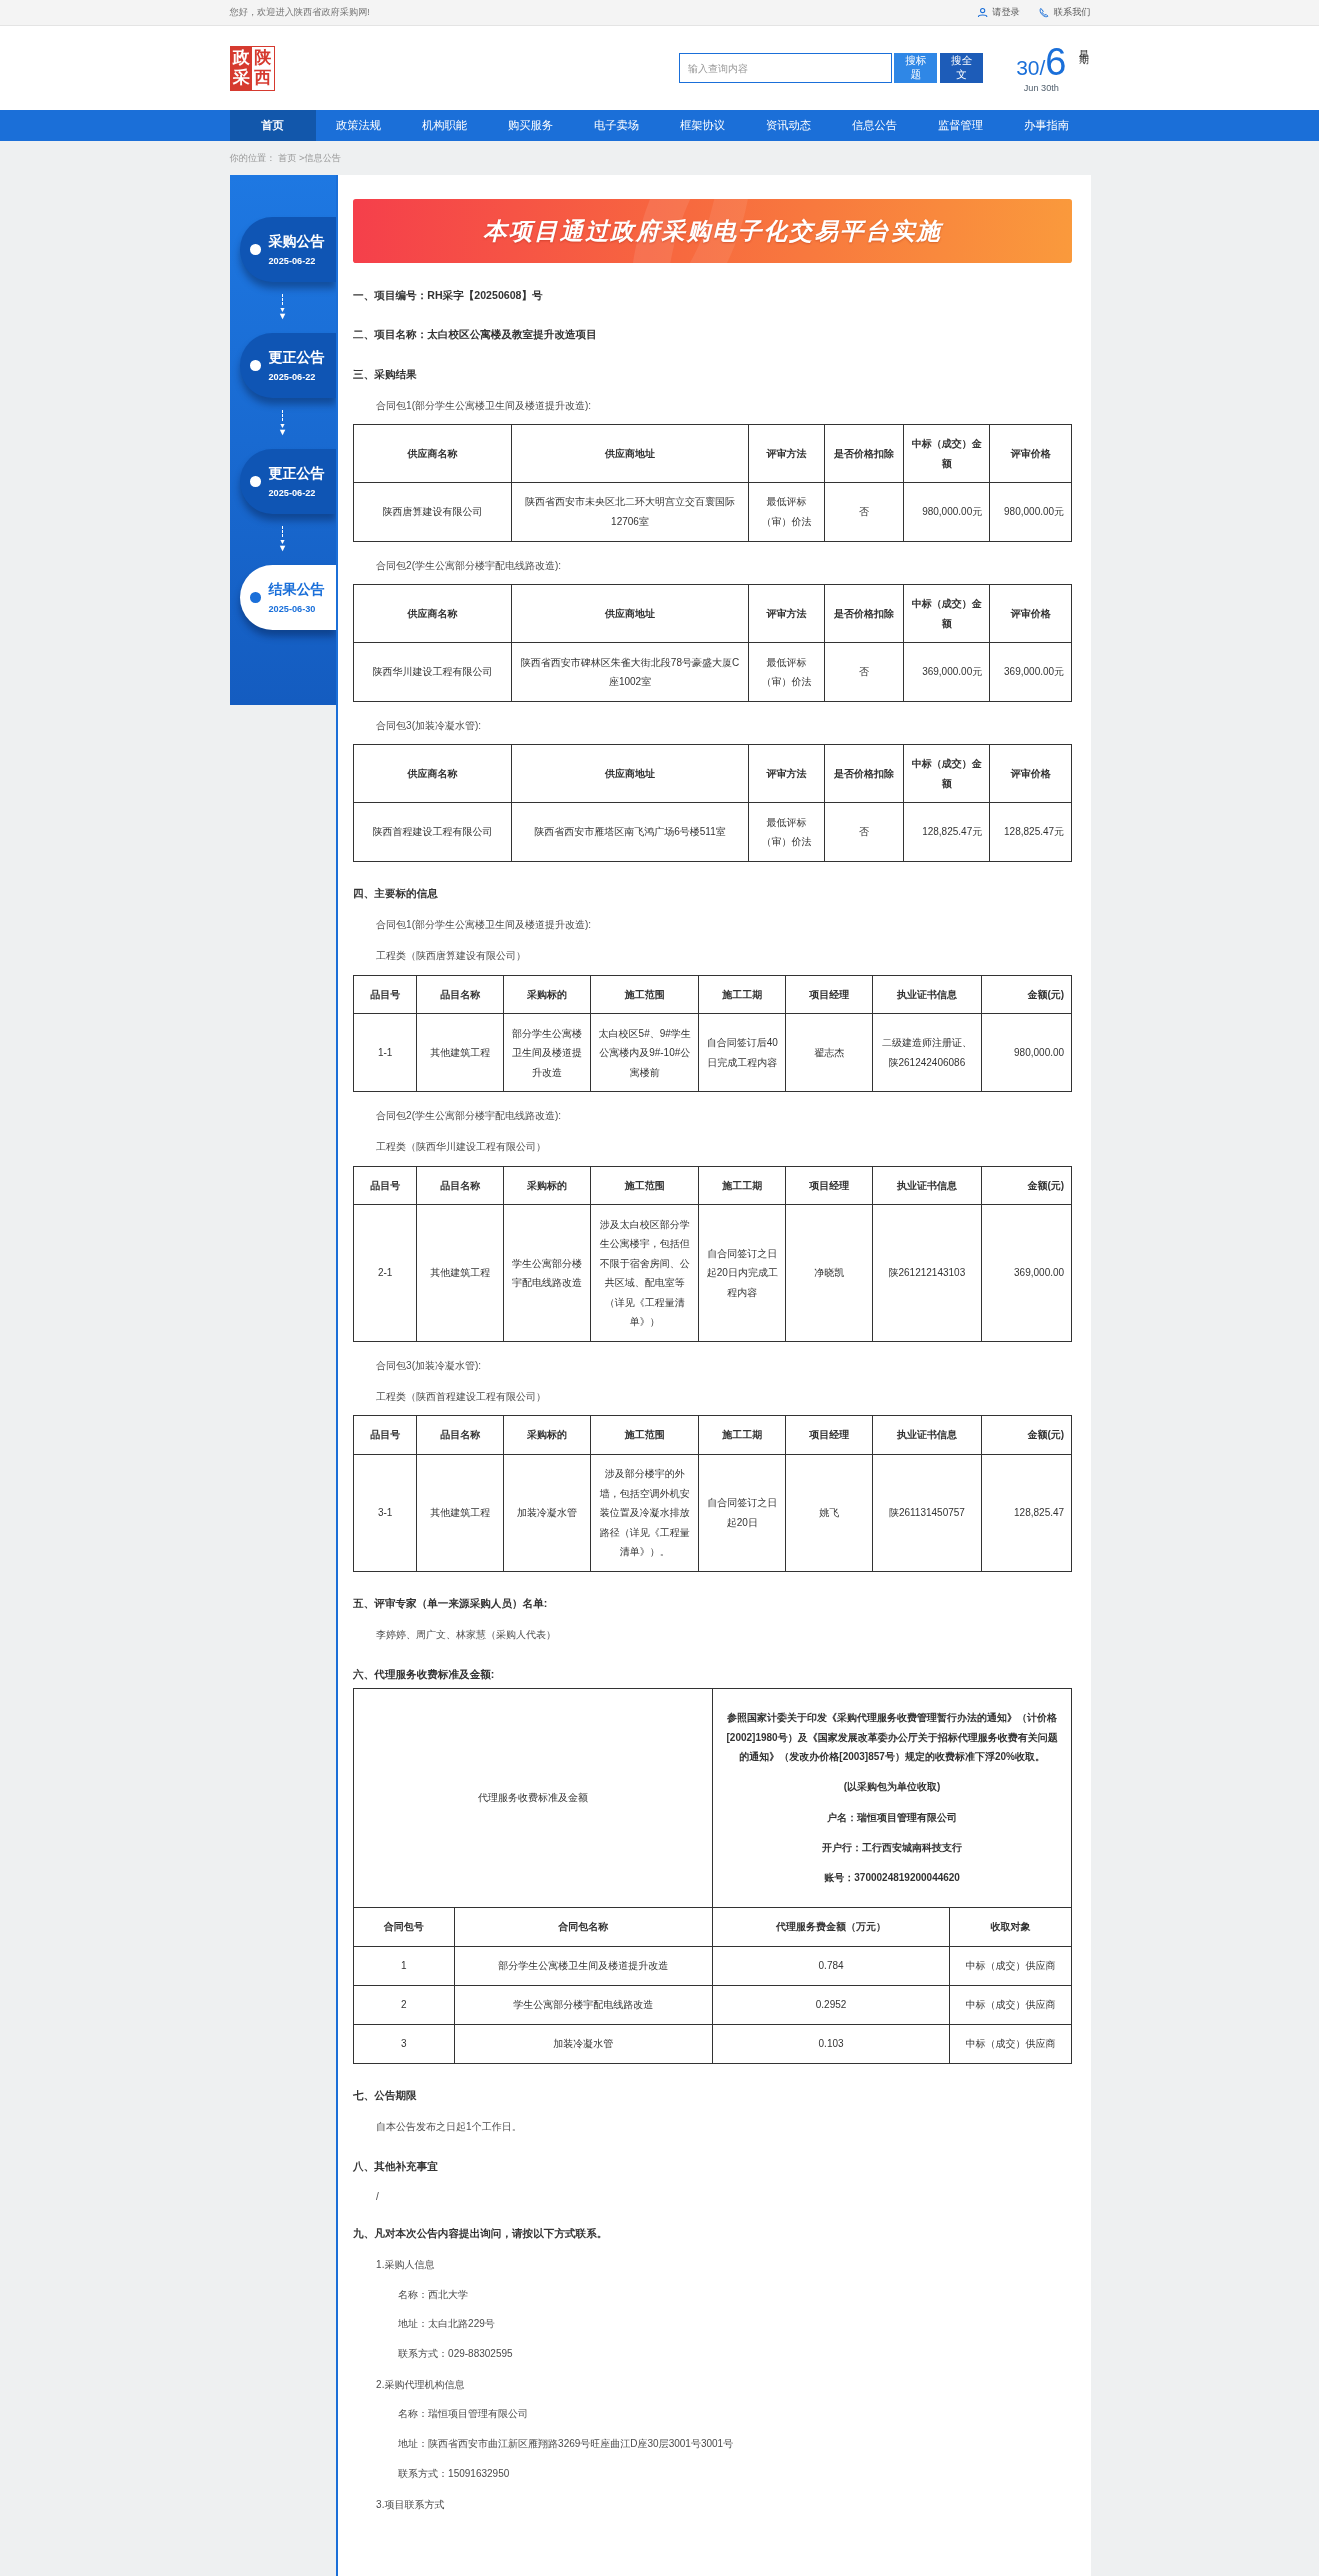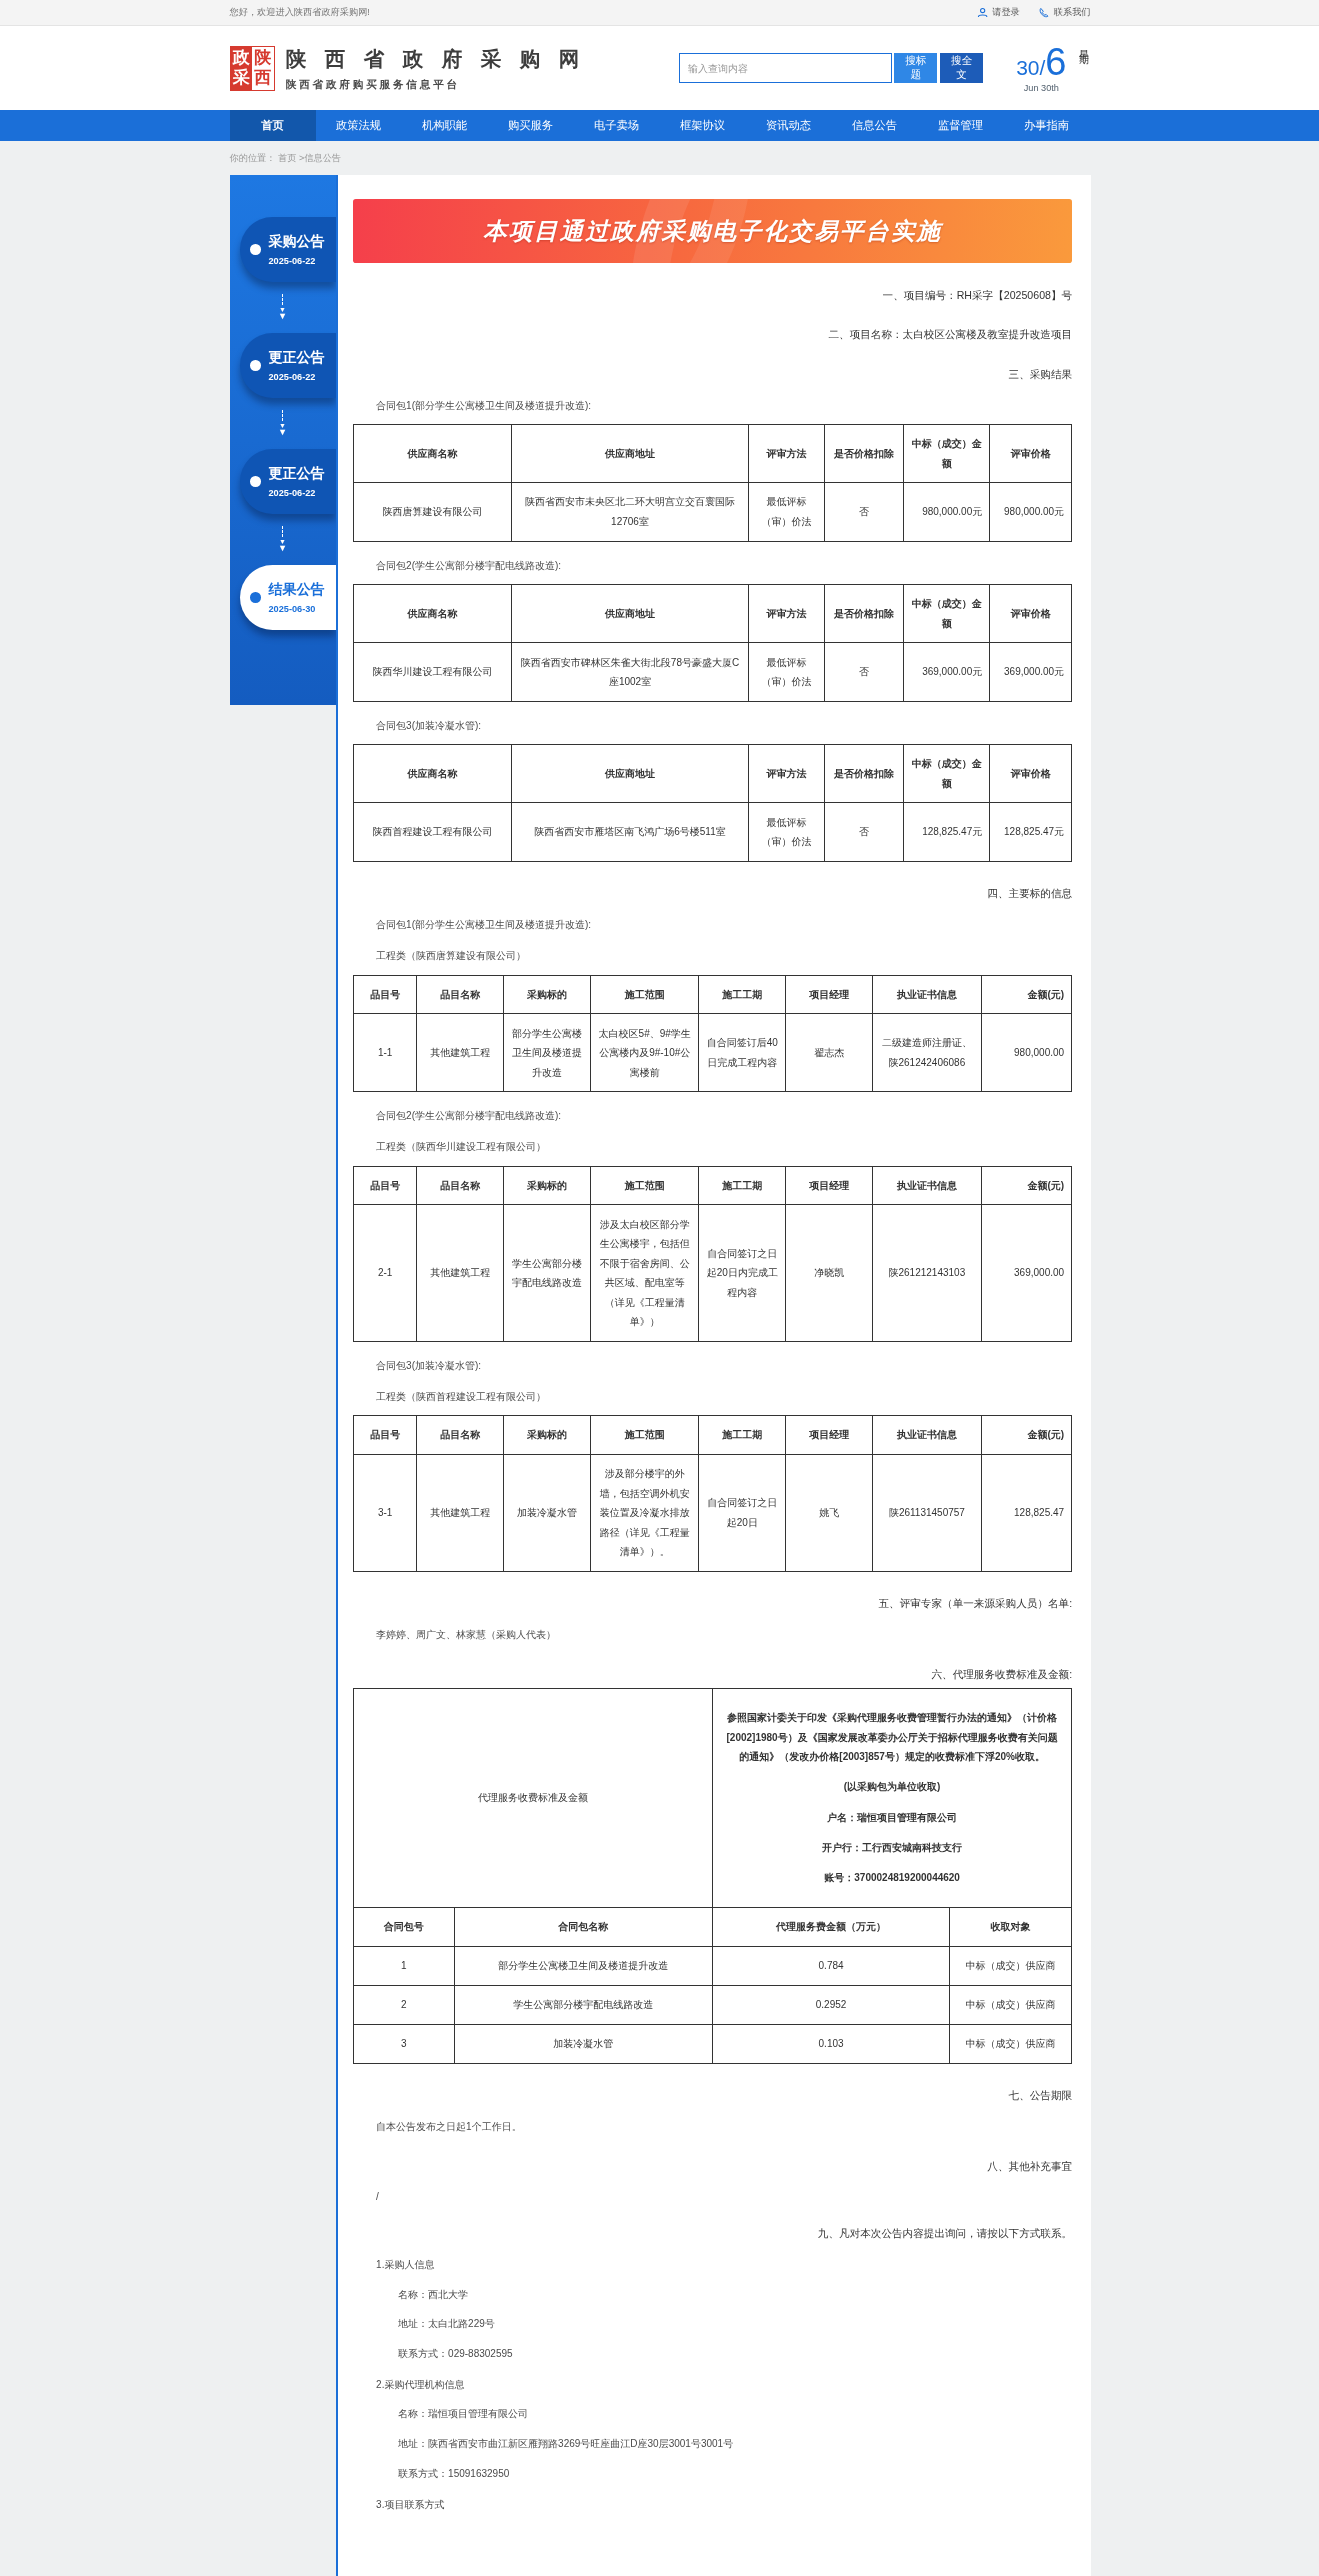"陕 西 省 政 府" div.titles { html: <div> <div>陕 西 省 政 府 采 购 网</div> <div>陕西省政府购买服务信息平台</div> </div> -> none }
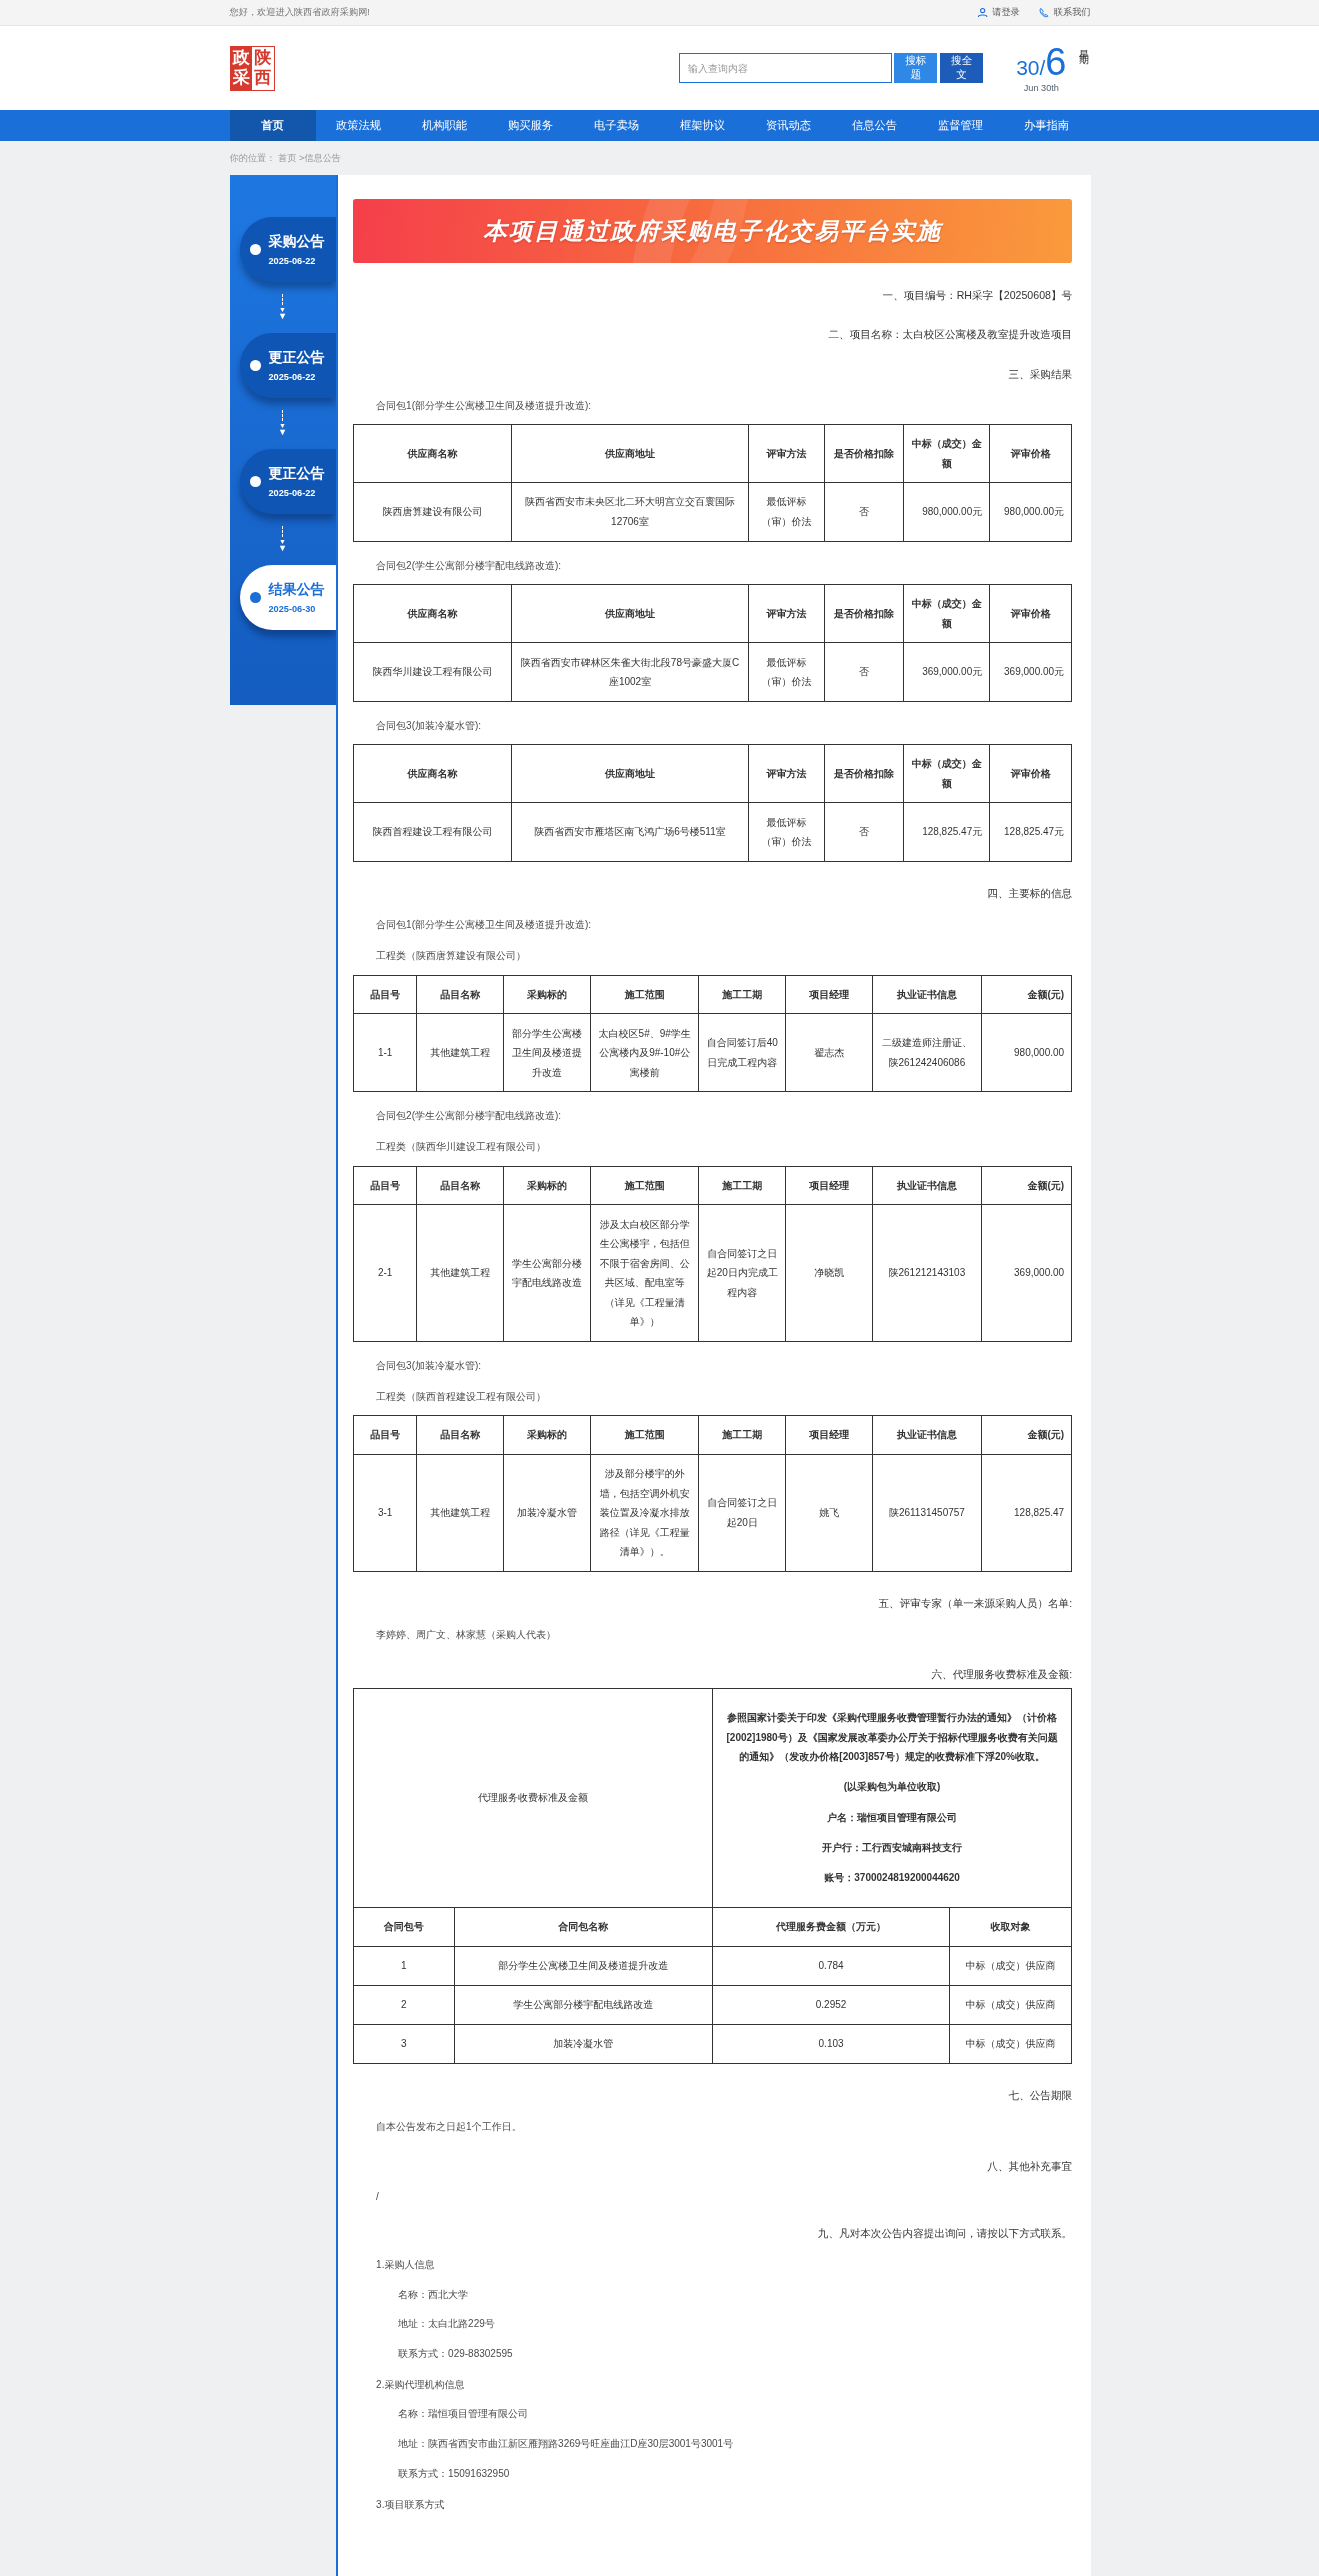"一、项目编号：RH采字【20250608】号" .h { font-weight: normal -> bold; text-align: right -> none }
